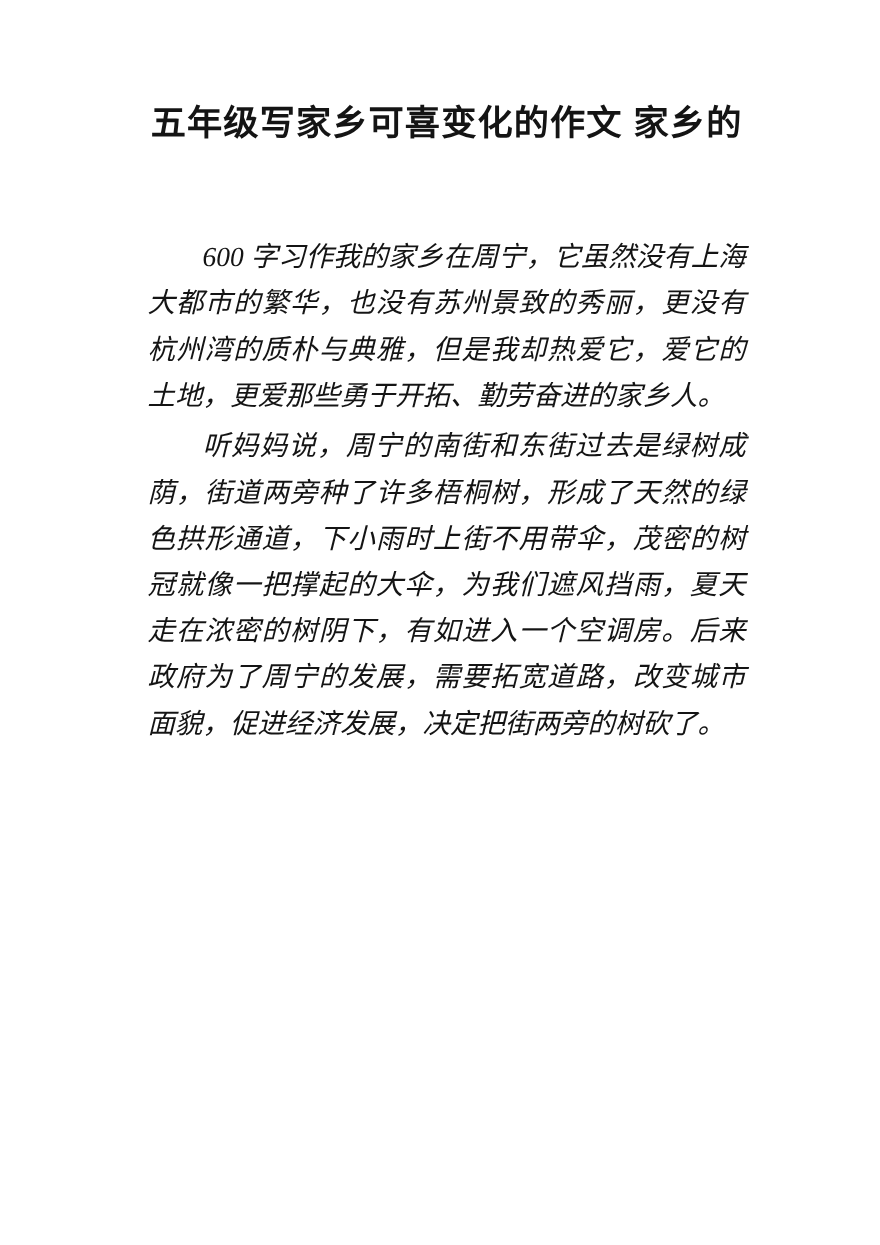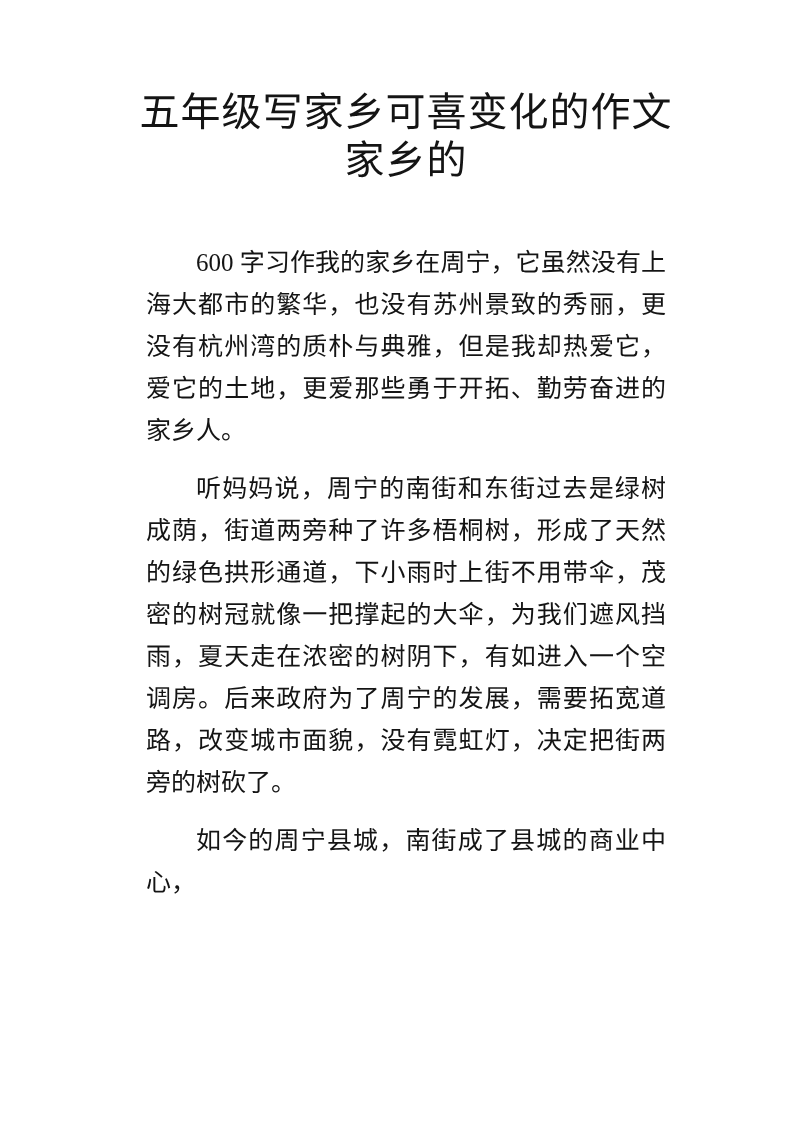"五年级写家乡可喜变化的作文 家乡的" .title { font-size: 40px -> 32px; font-weight: 400 -> 700; margin-bottom: 58px -> 78px }
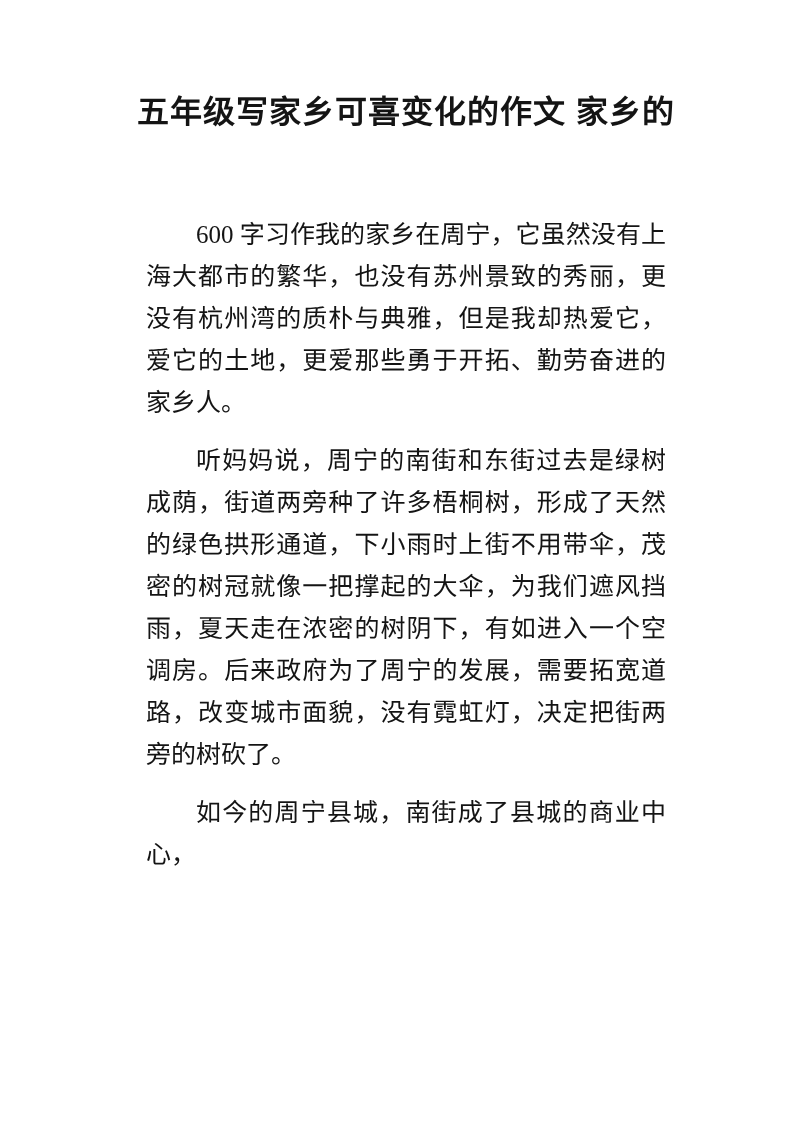"600" .para { font-style: none -> italic; margin: 16px -> 4px }
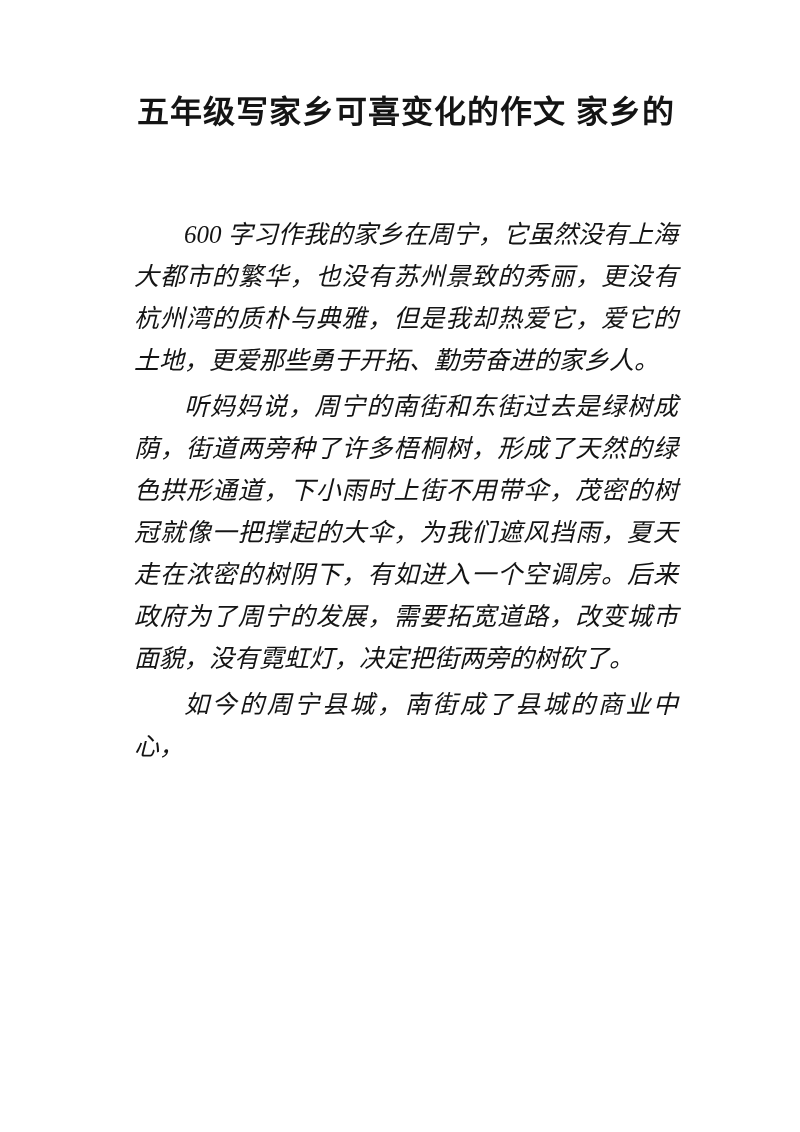"听妈妈说，周宁的南街和东街过去是绿树成荫，街道两旁种了许多梧桐树，形成了天然的绿" p.para { text: 没有霓虹灯 -> 促进经济发展 }
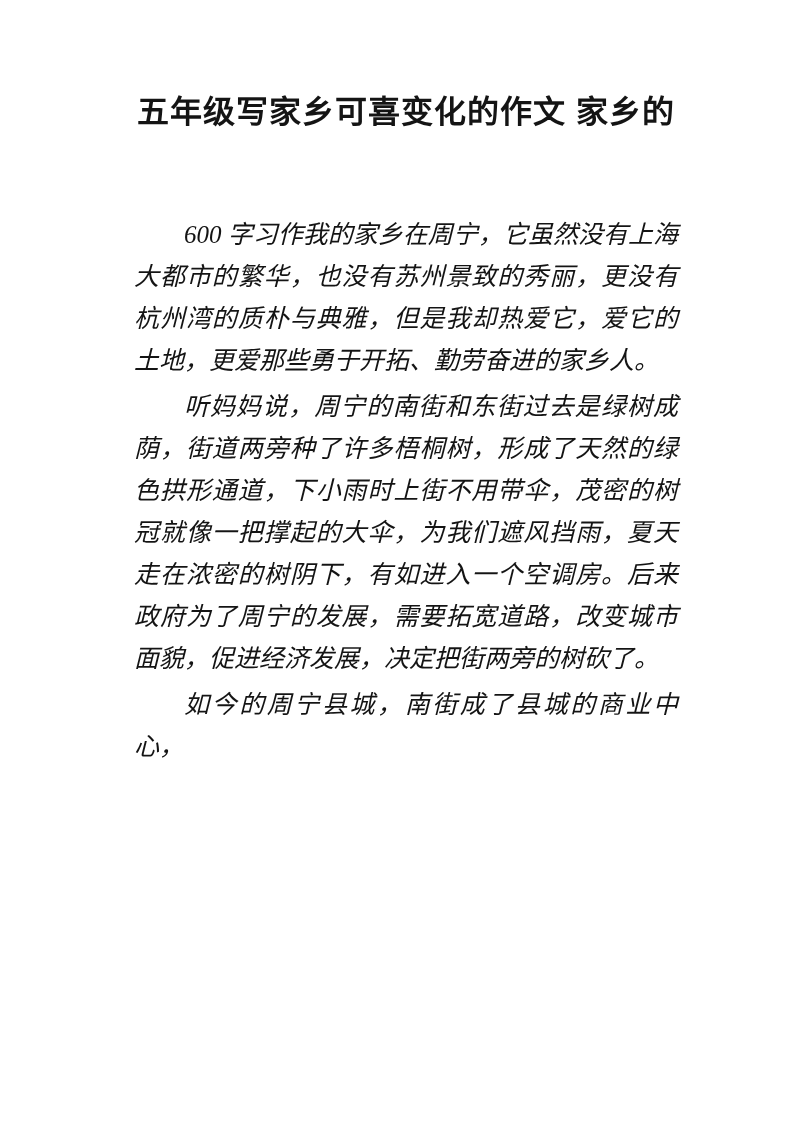"如今的周宁县城，南街成了县城的商业中心，" p.para { html: <p>如今的周宁县城，南街成了县城的商业中心，</p> -> none }
